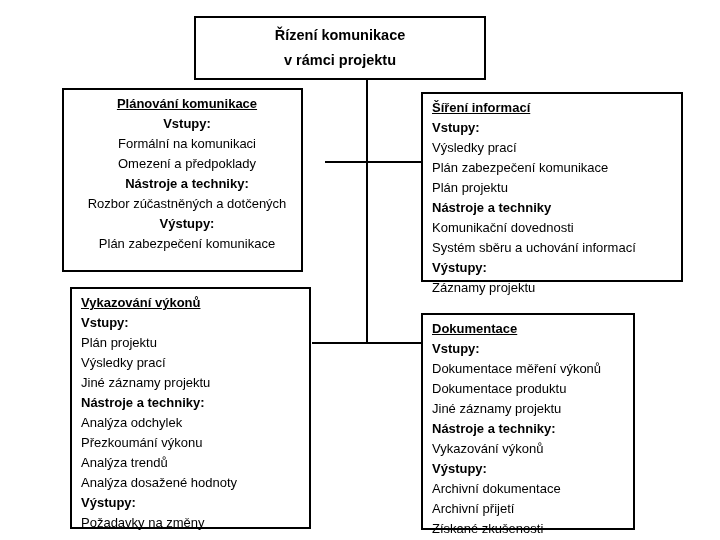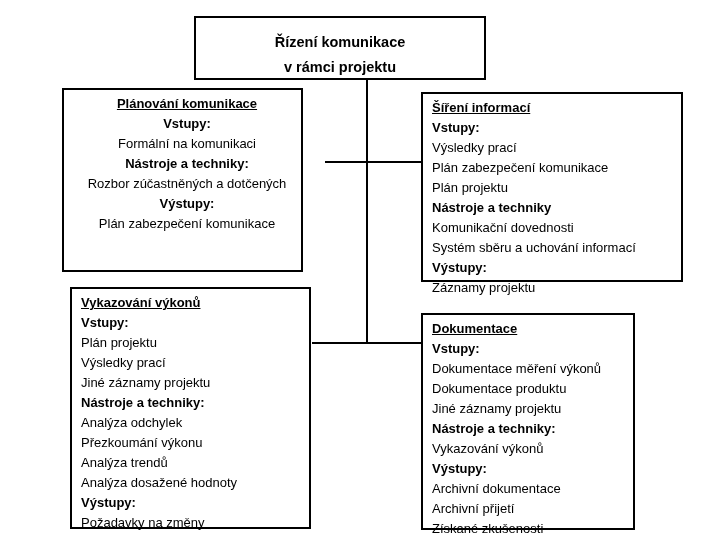"Řízení komunikace" .title-box { padding-top: 12px -> 5px }
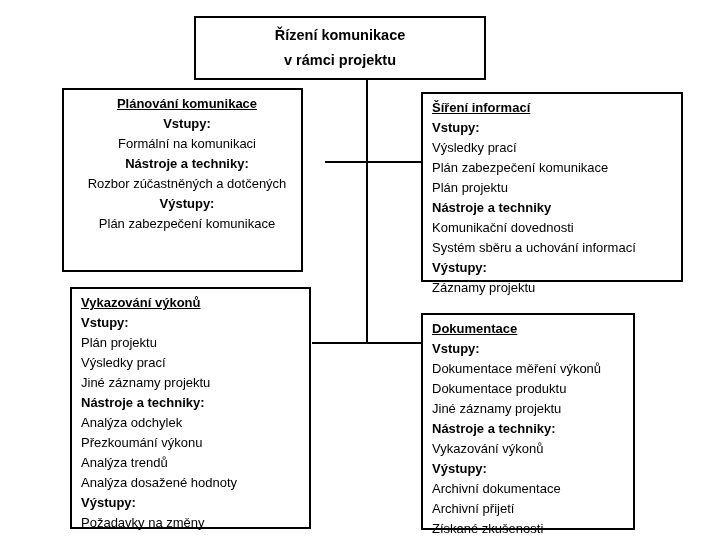"Omezení a předpoklady" div.line { html: none -> <div>Omezení a předpoklady</div> }
